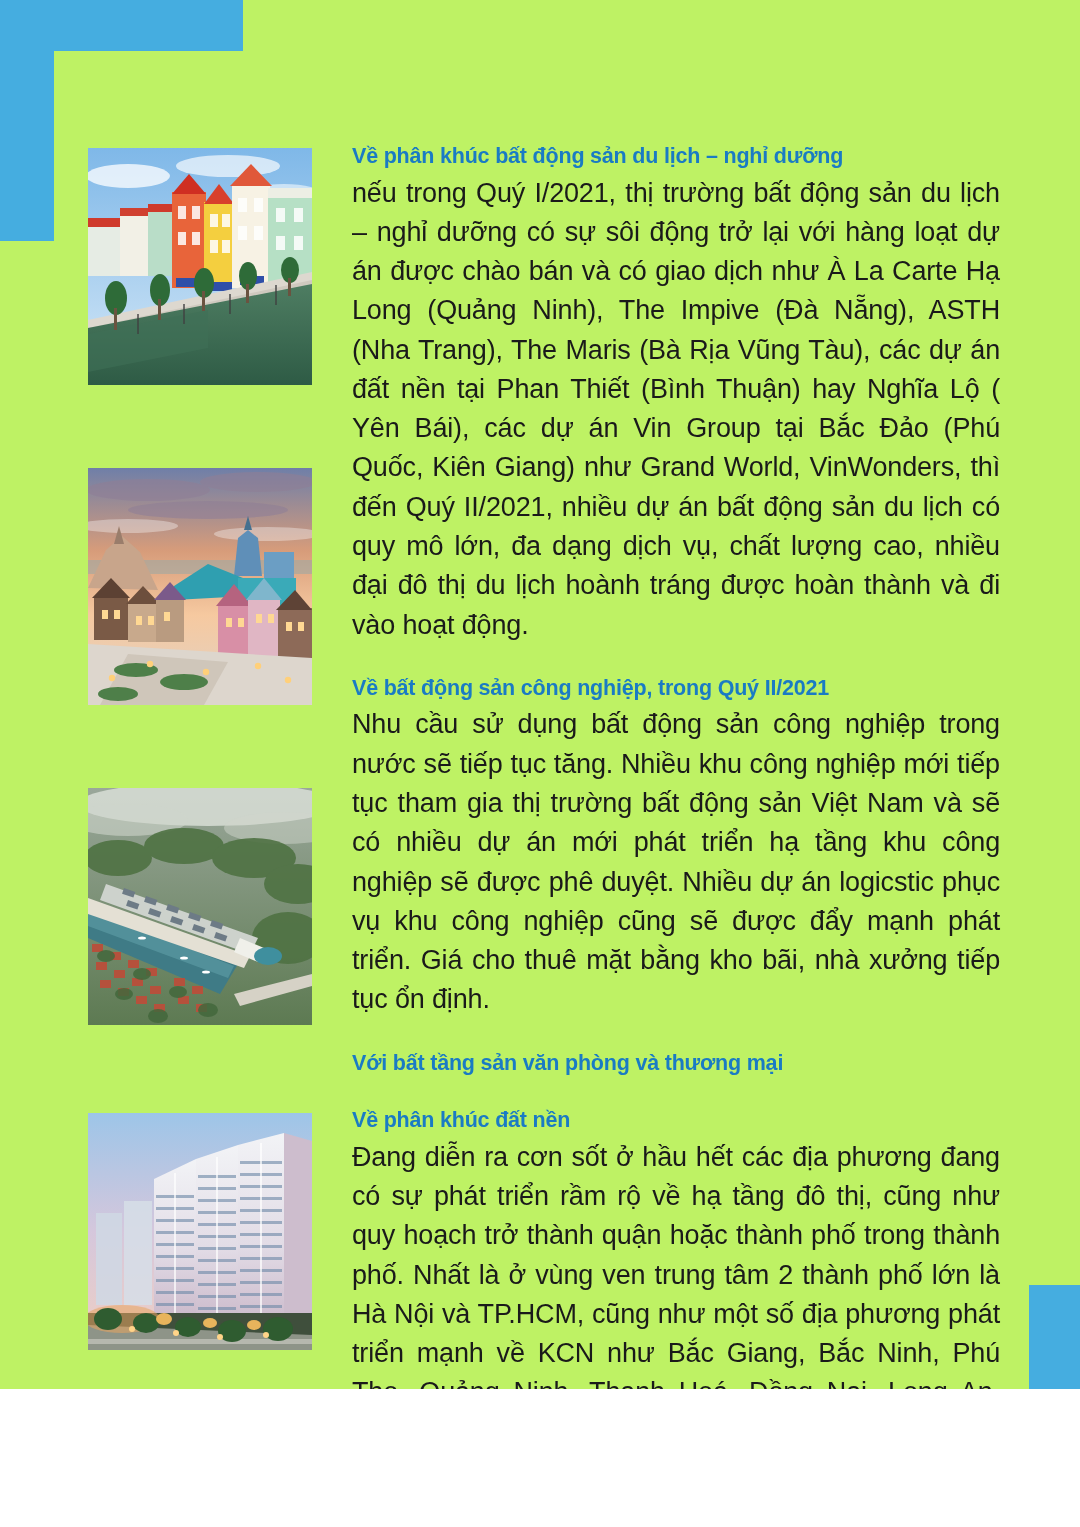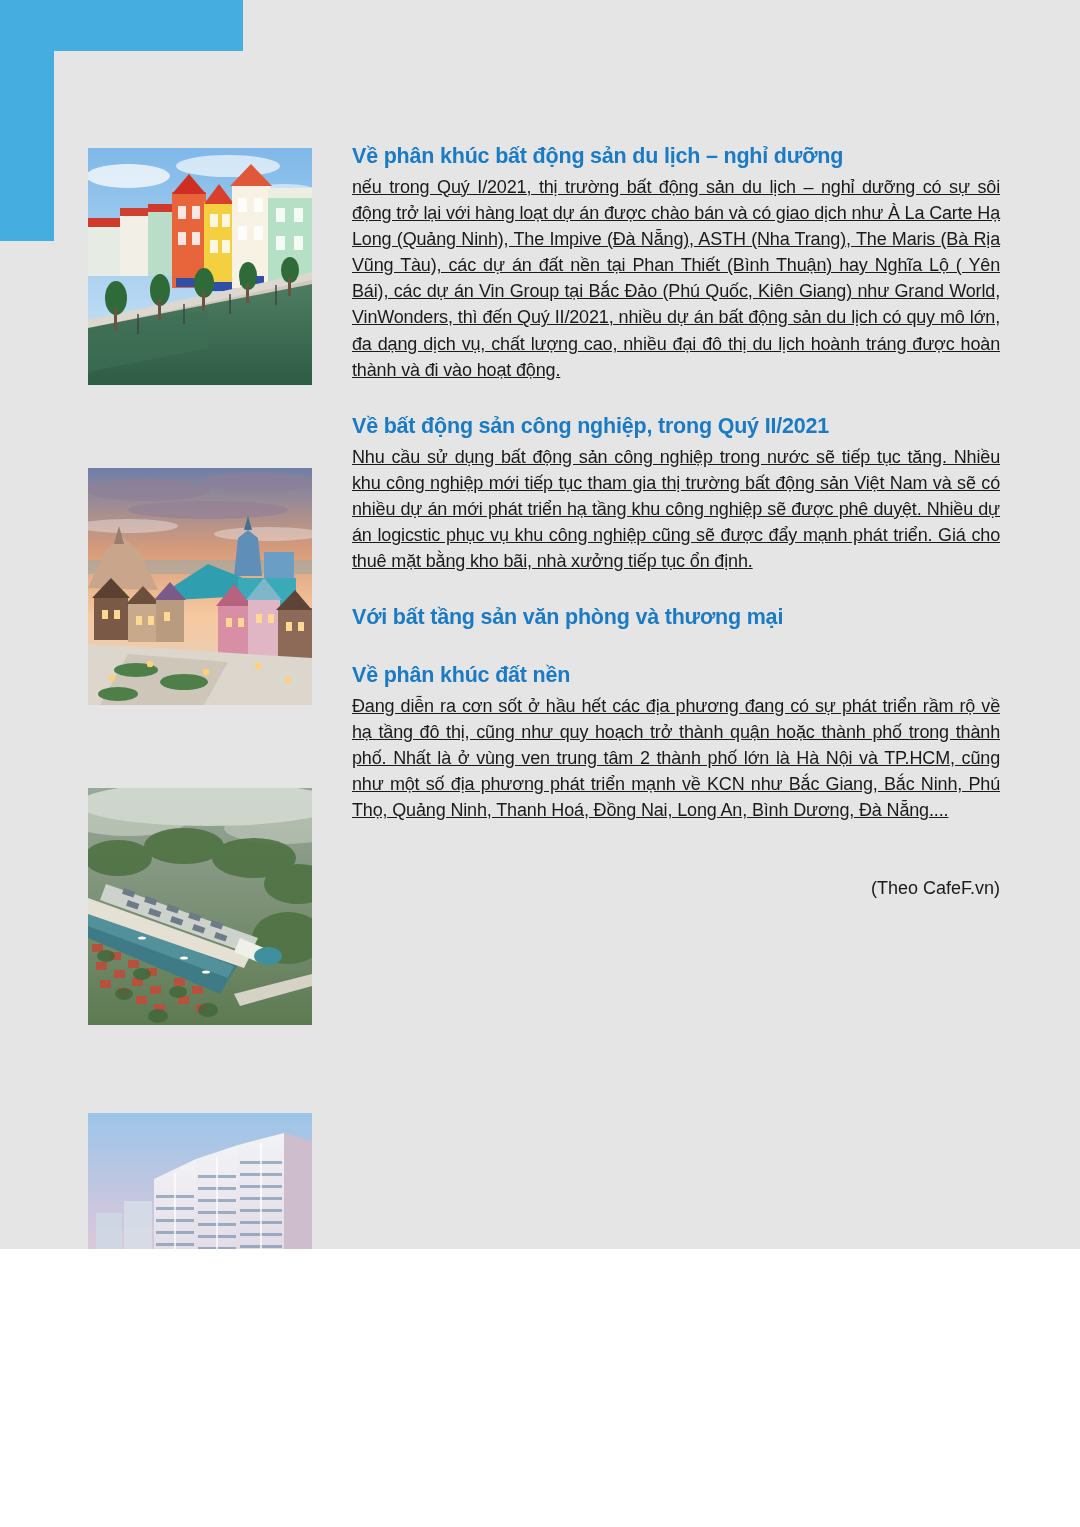"Về phân khúc bất động" #page { background: #e5e5e5 -> #bef264; height: 1249px -> 1389px }
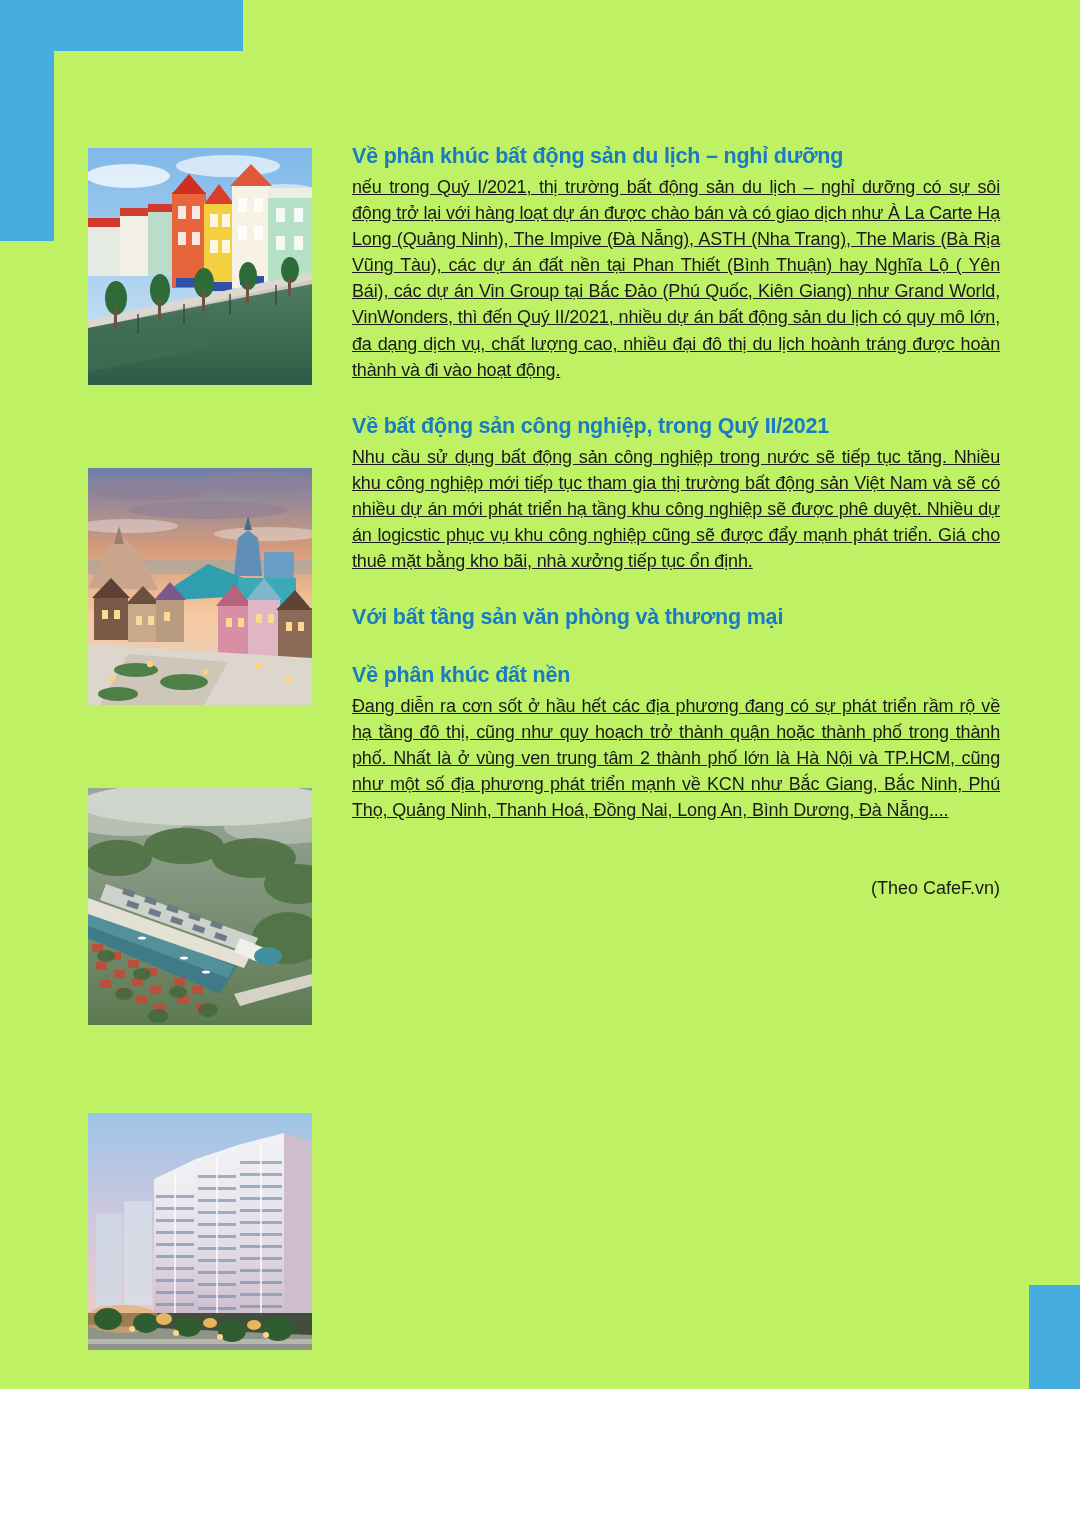"nếu trong Quý I/2021, thị" .body-text { font-size: 18px -> 27px; text-decoration: underline -> none }
